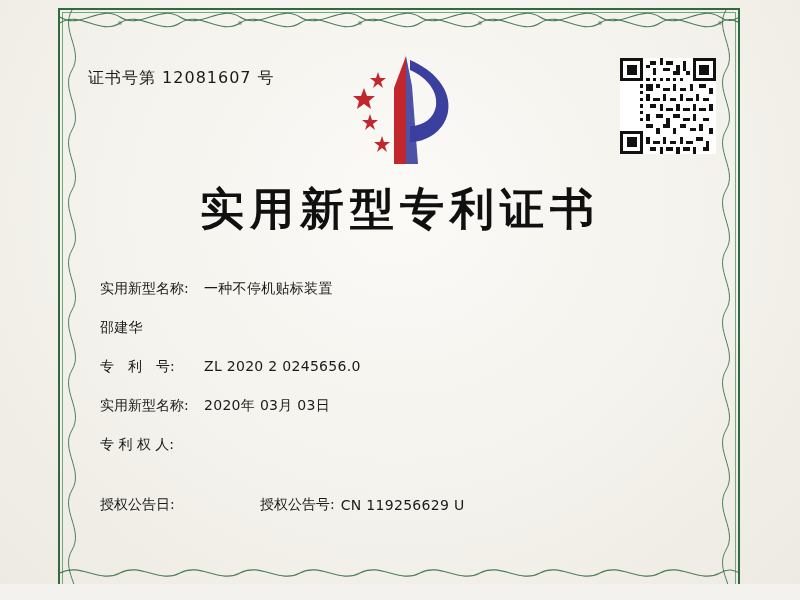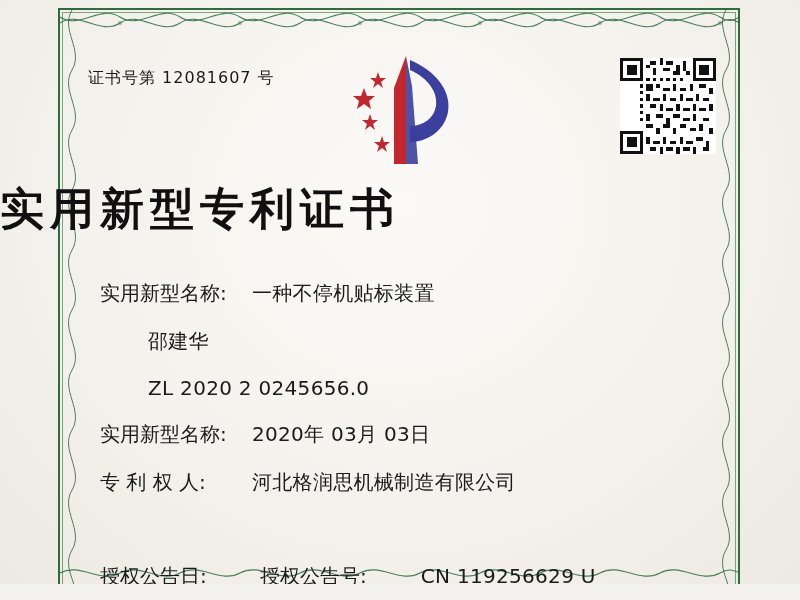"实用新型专利证书" .title { text-align: left -> center }
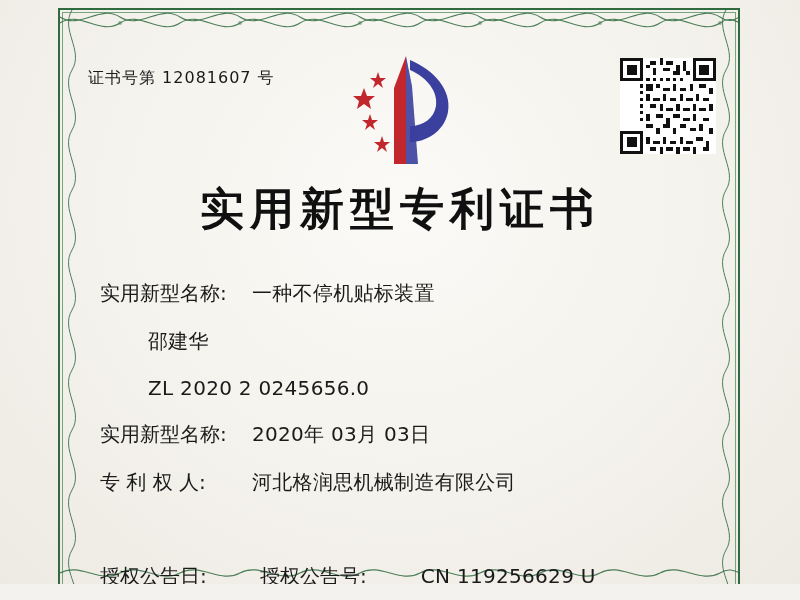"实用新型名称:" .row { font-size: 20px -> 14px }
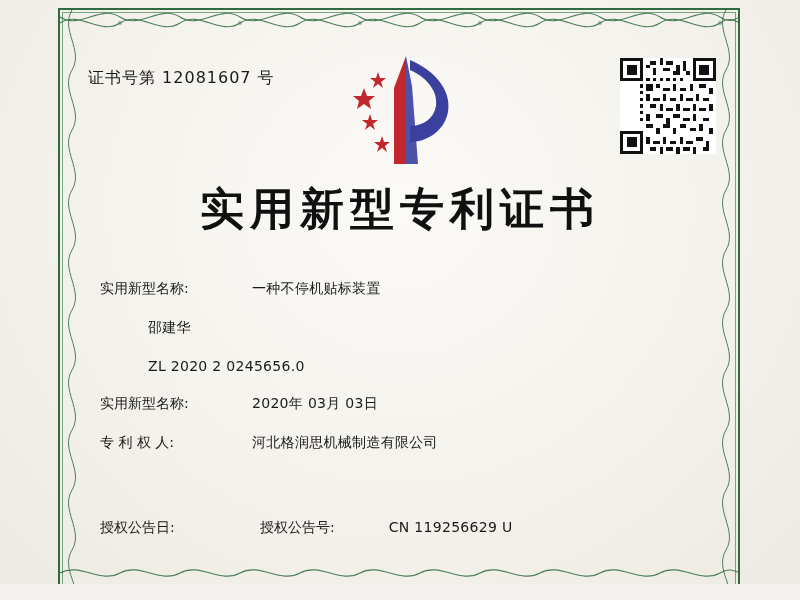"一种不停机贴标装置" .row .value { margin-left: 48px -> none }
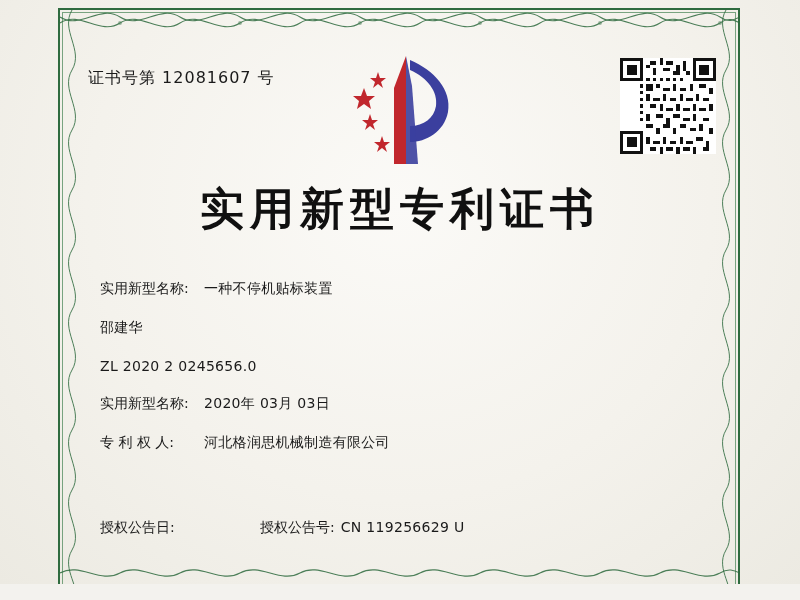"专 利 号:" span.label { html: none -> <span>专 利 号:</span> }
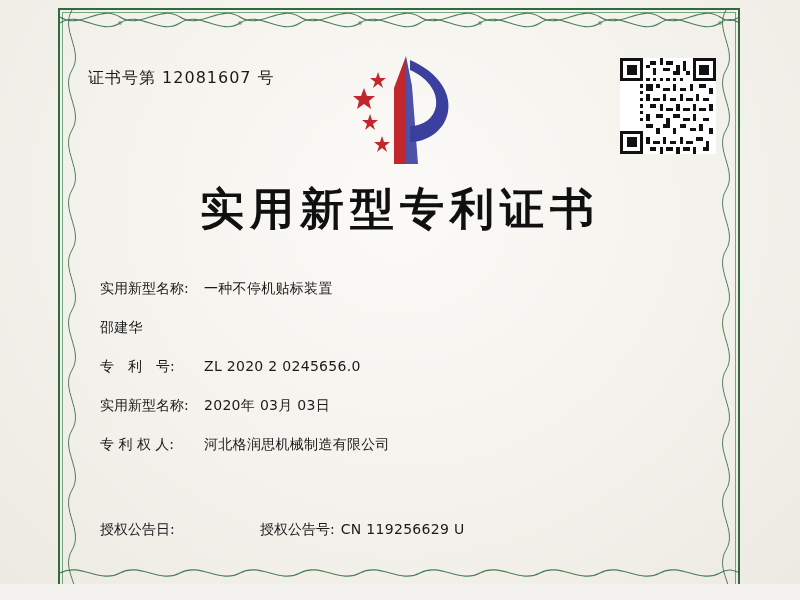"河北格润思机械制造有限公司" span.value { html: <span>河北格润思机械制造有限公司</span> -> none }
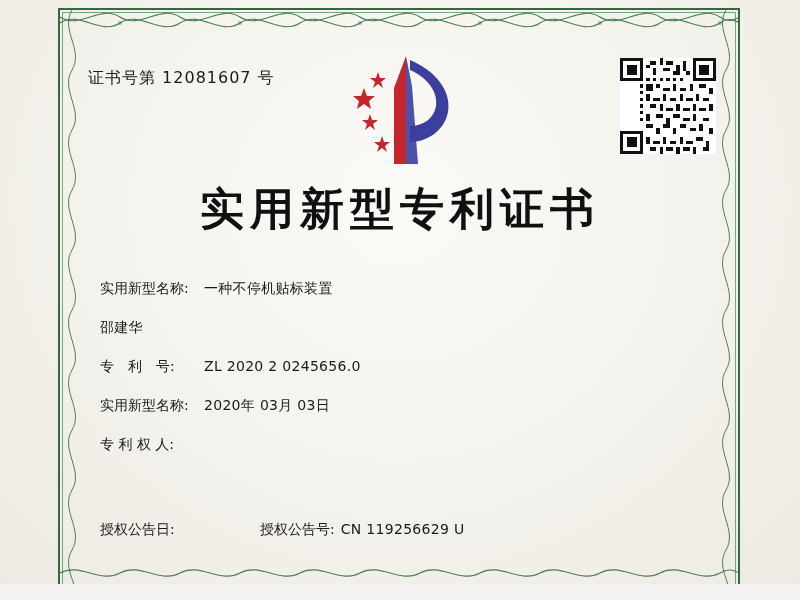"授权公告日:" .row.dual { align-items: none -> center }
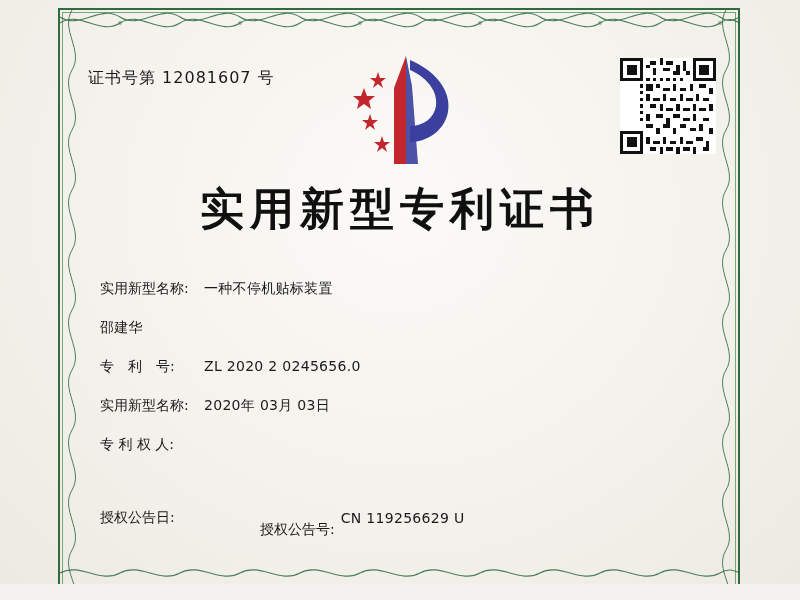"授权公告号:" .row .label2 { margin-top: 25px -> none }
